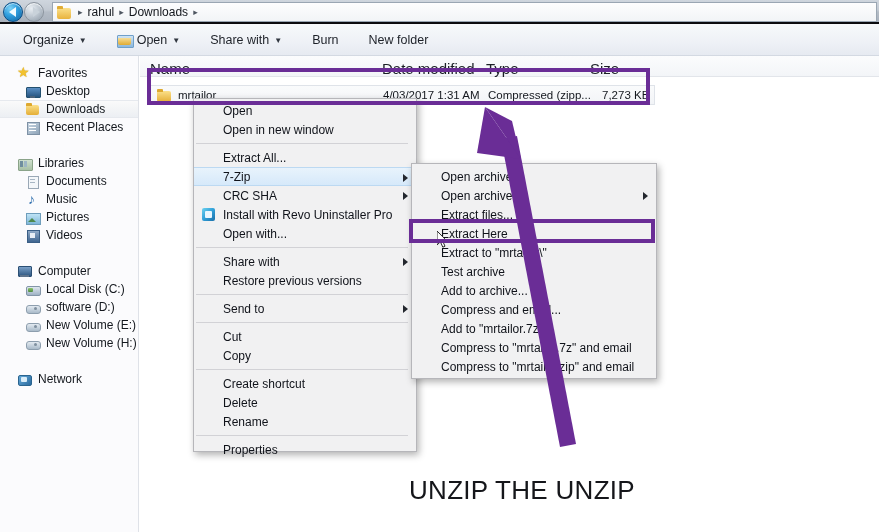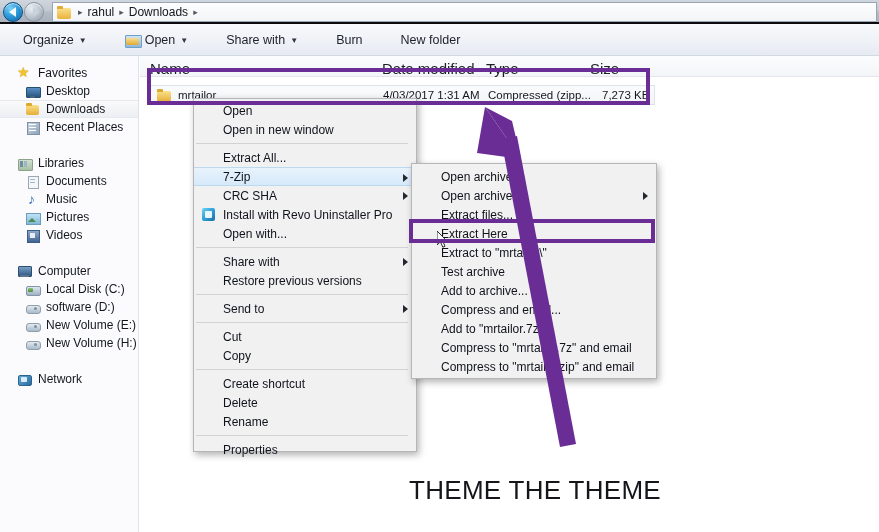"Organize" #toolbar { gap: 16px -> 8px }
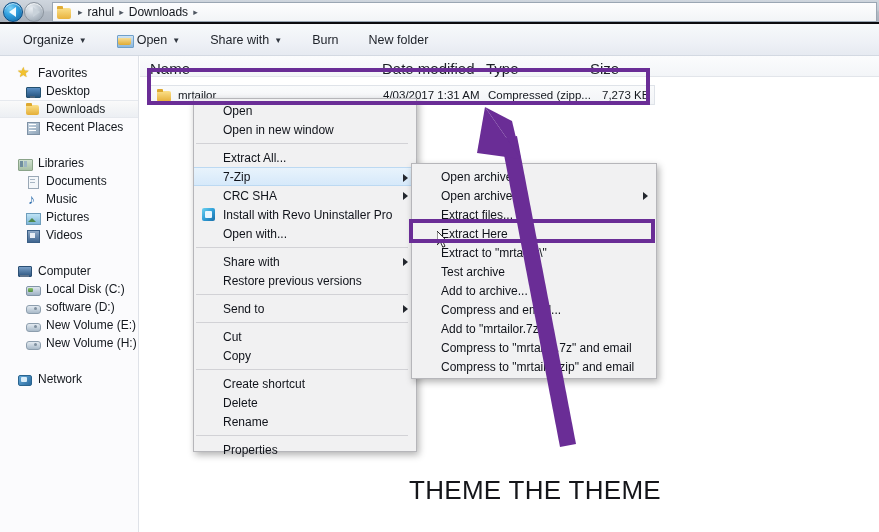"THEME THE THEME" div { text: THEME THE THEME -> UNZIP THE UNZIP }
